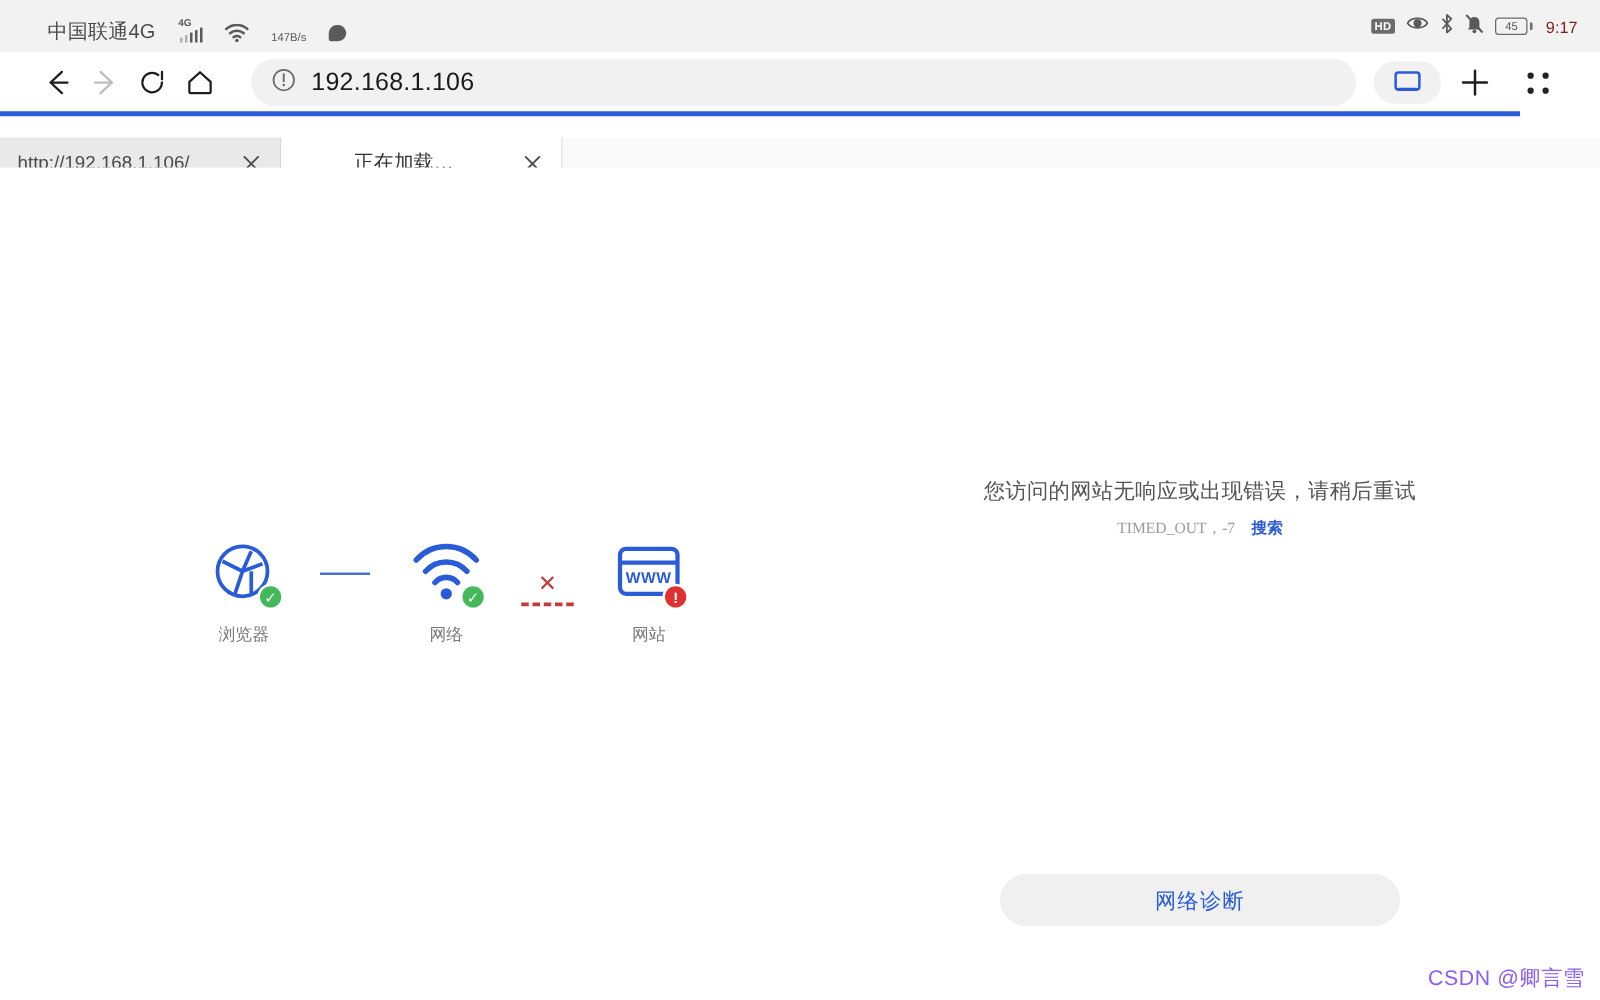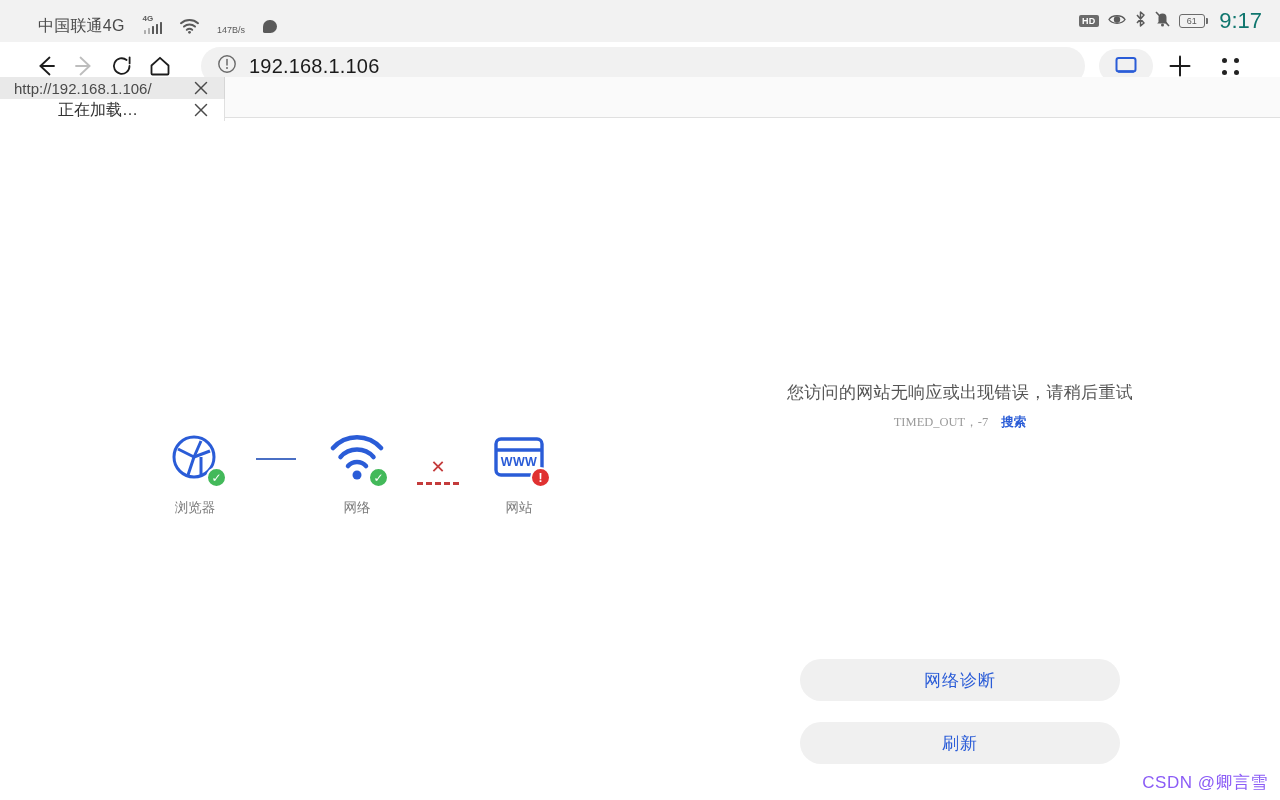"61" span.num { text: 61 -> 45 }
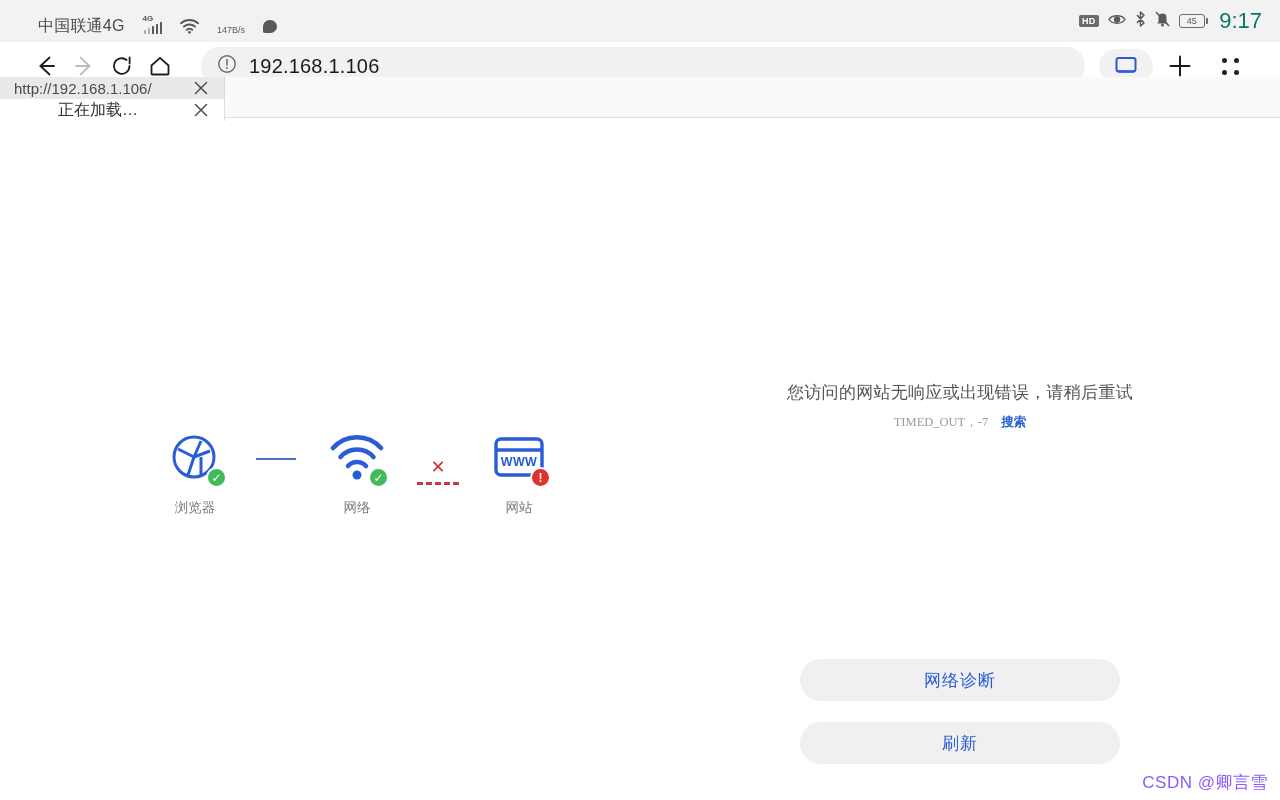"9:17" .clock { color: #0f766e -> #7f1d1d; font-size: 22px -> 13px }
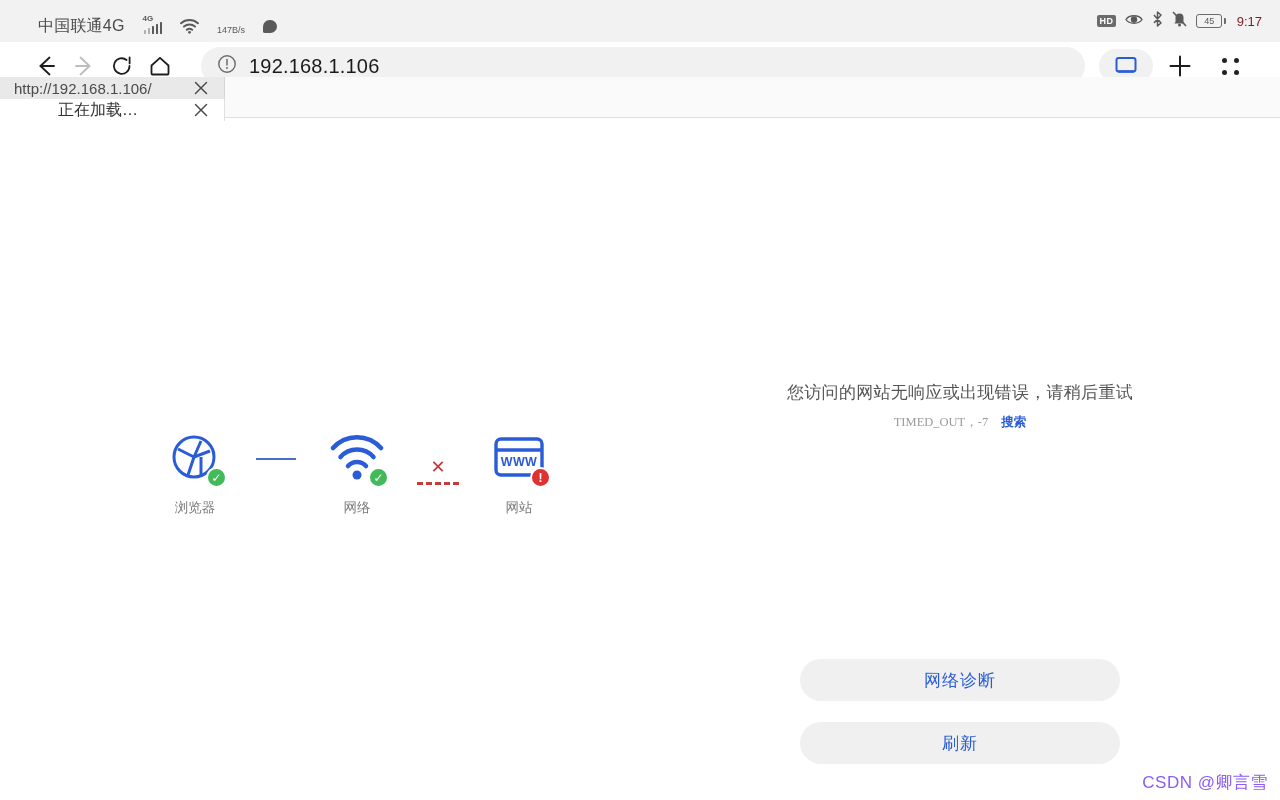"http://192.168.1.106/" .tabstrip { flex-direction: column -> none; top: 77px -> 110px }
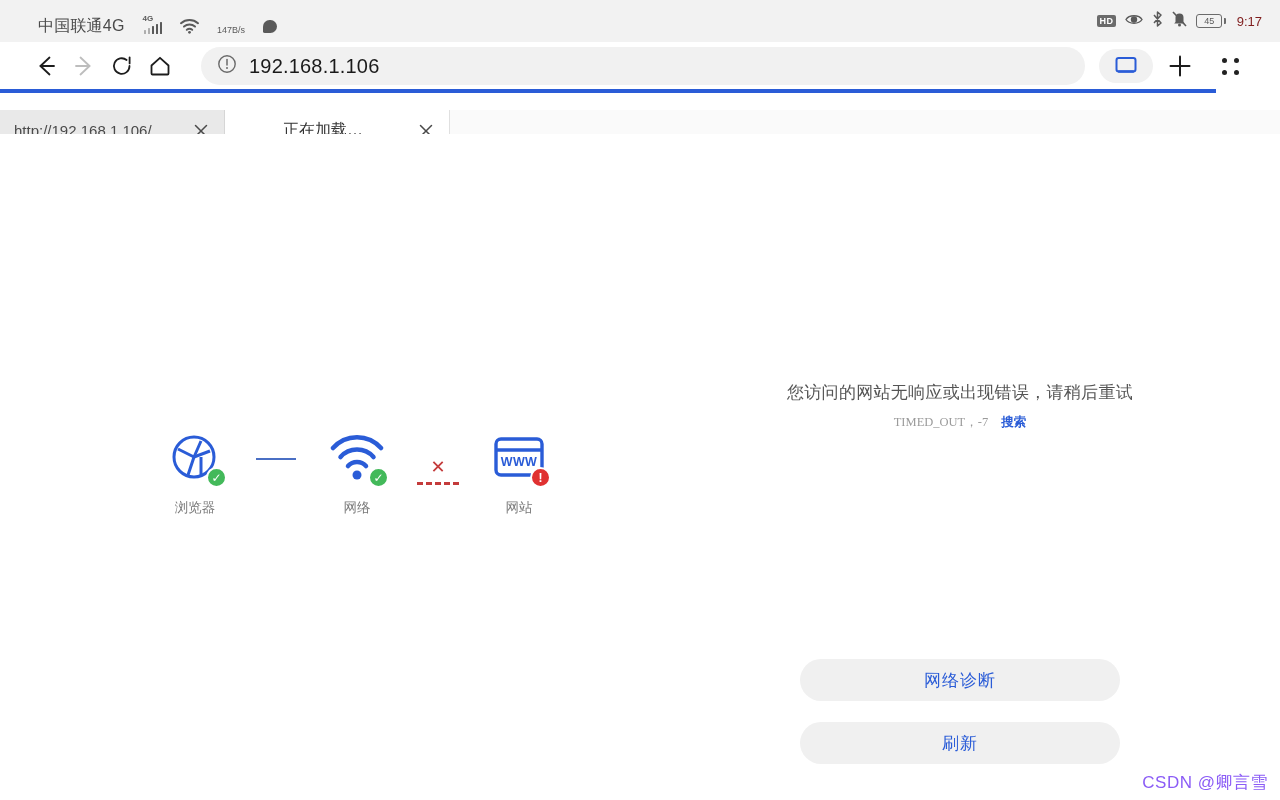"网络诊断" .pillbtn { margin-top: none -> 40px }
